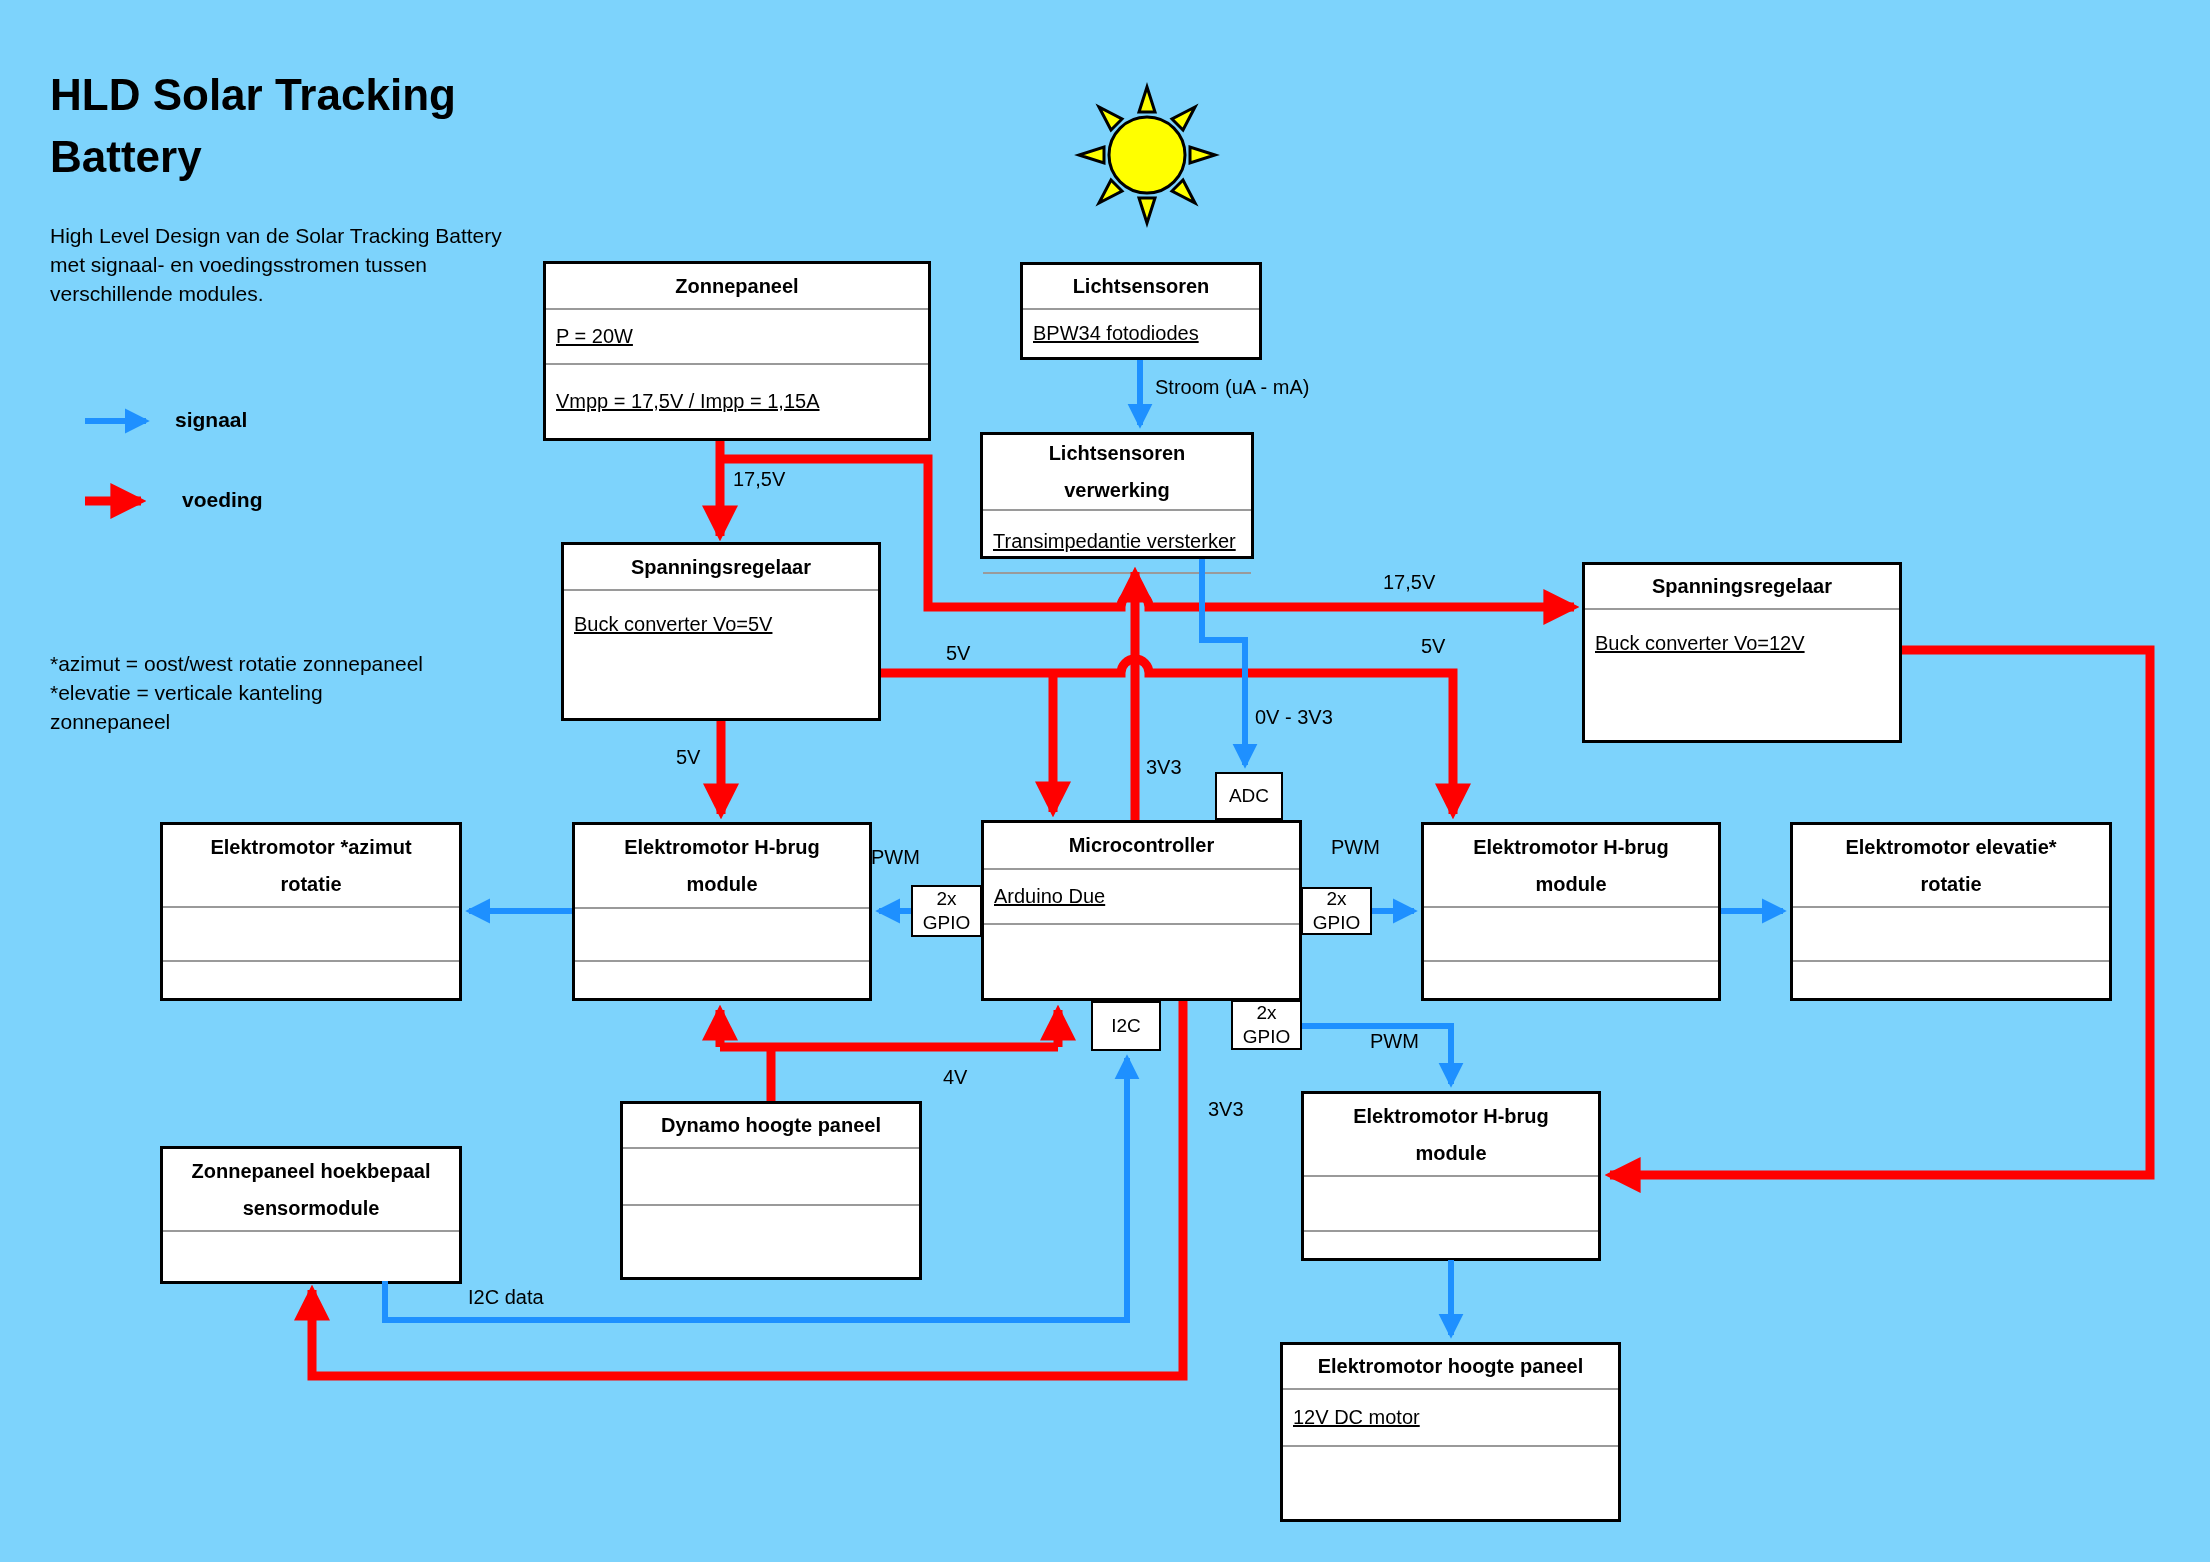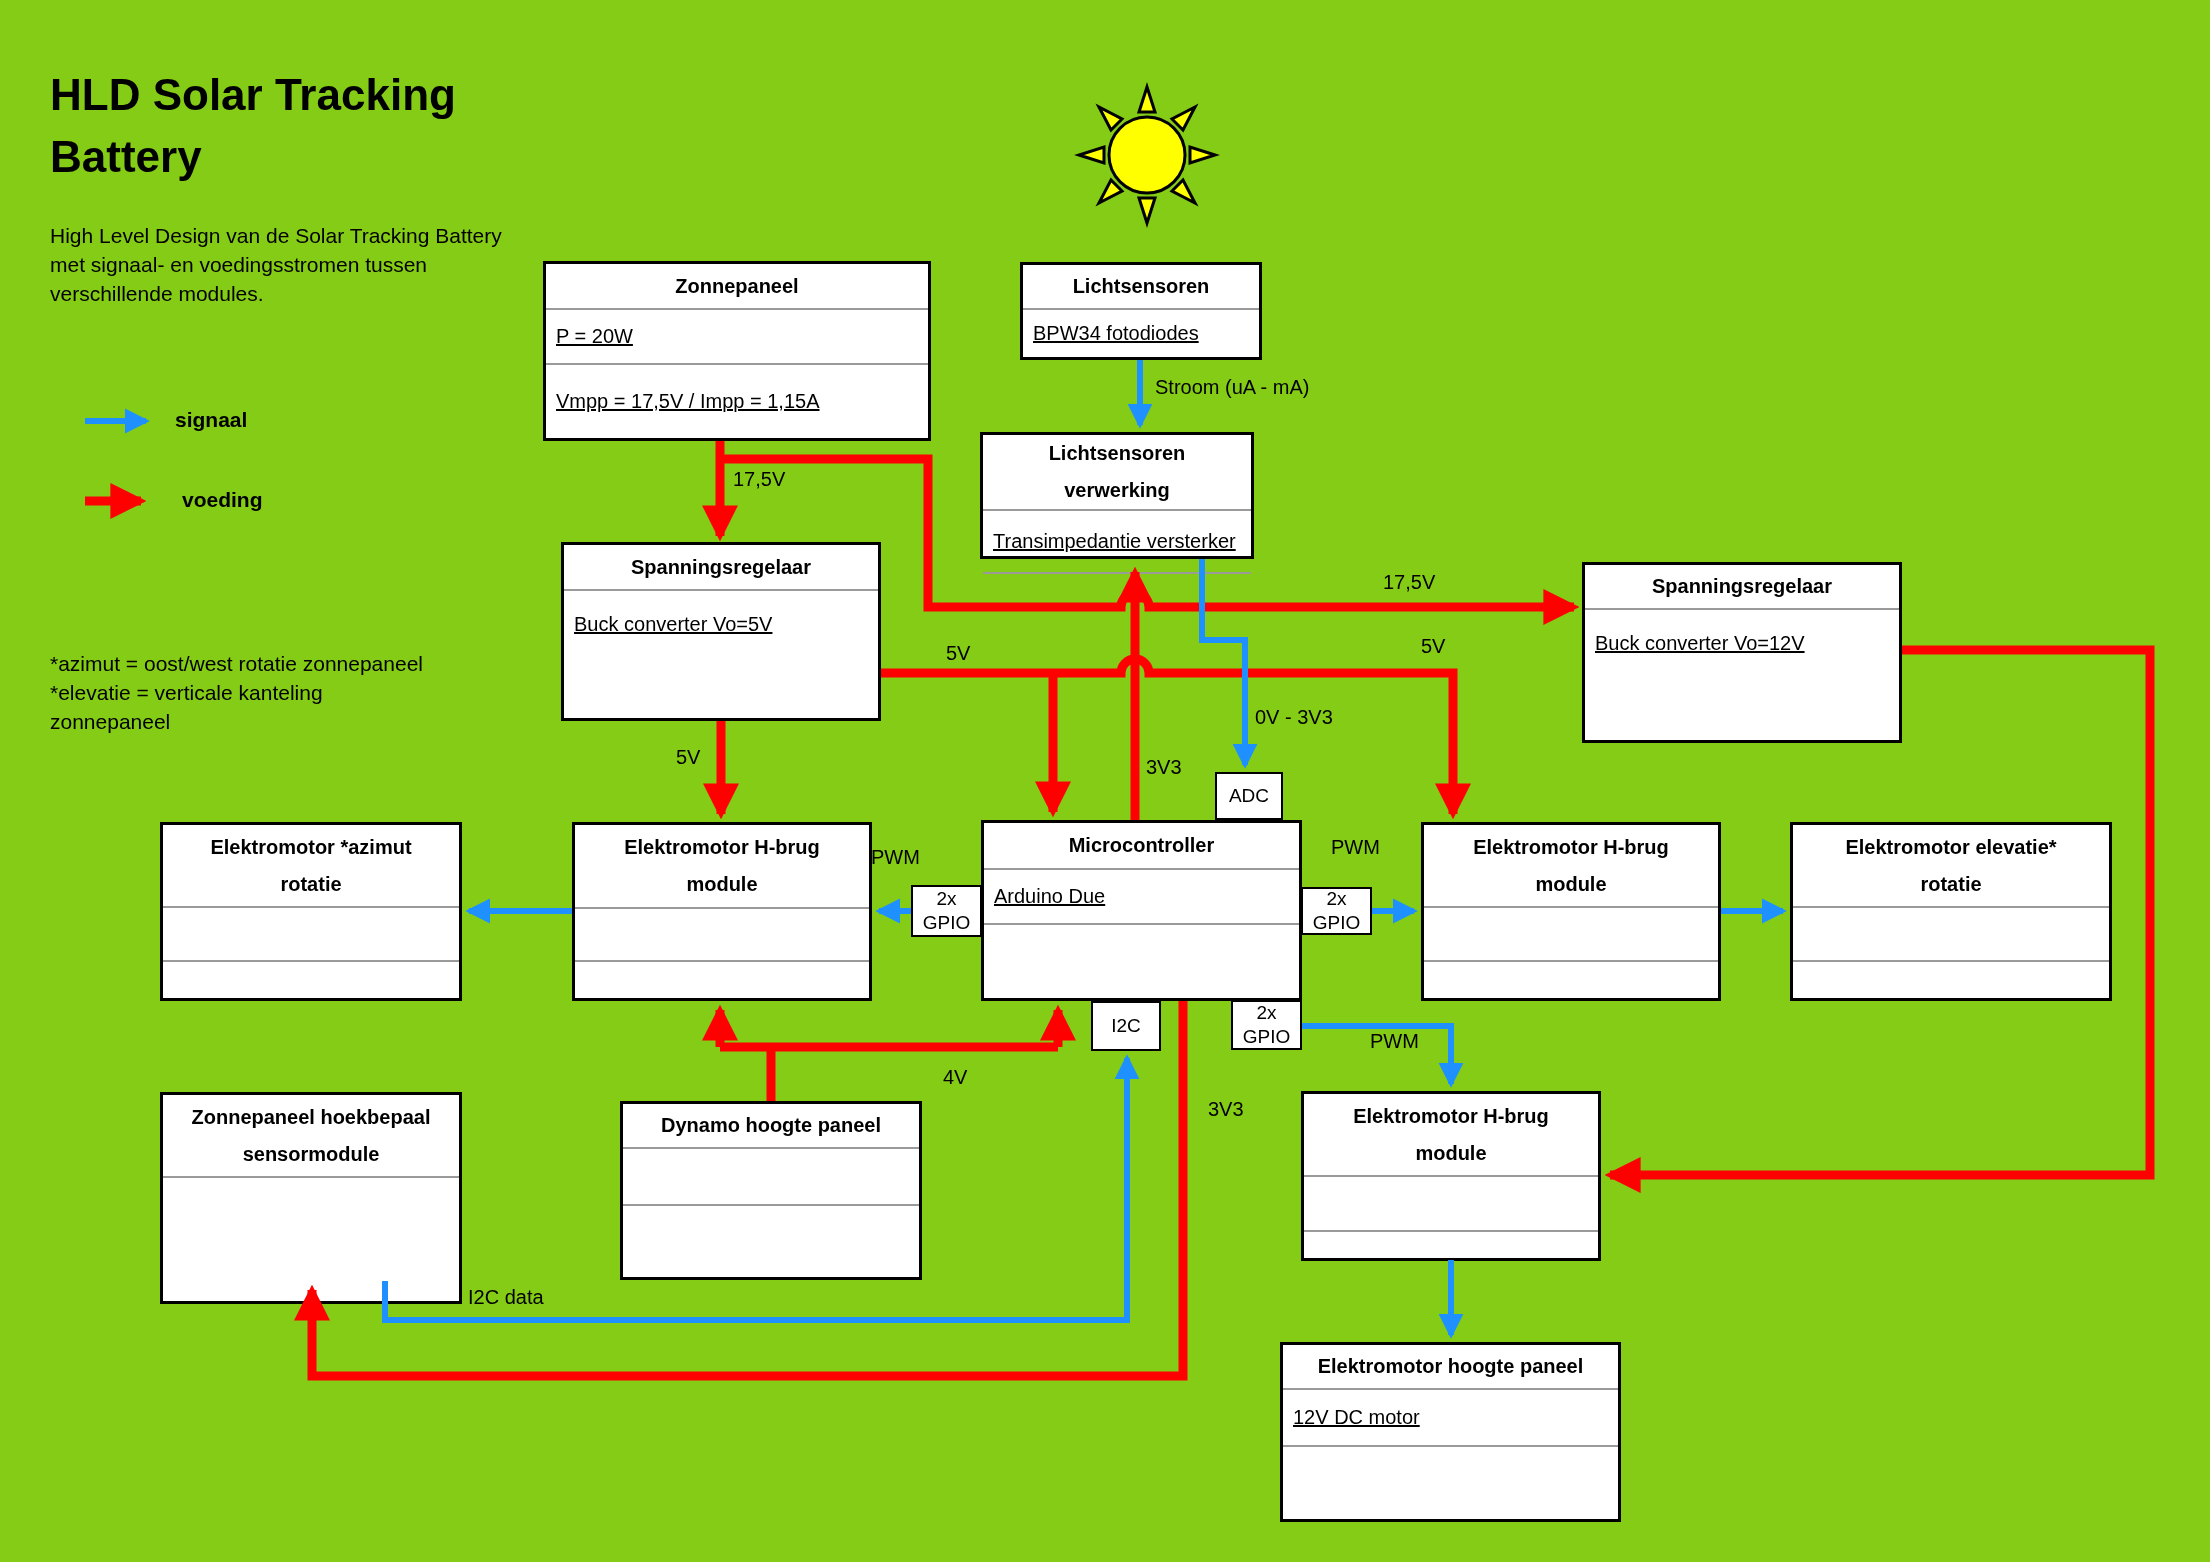"HLD Solar Tracking Battery" #canvas { background: #84cc16 -> #7dd3fc }
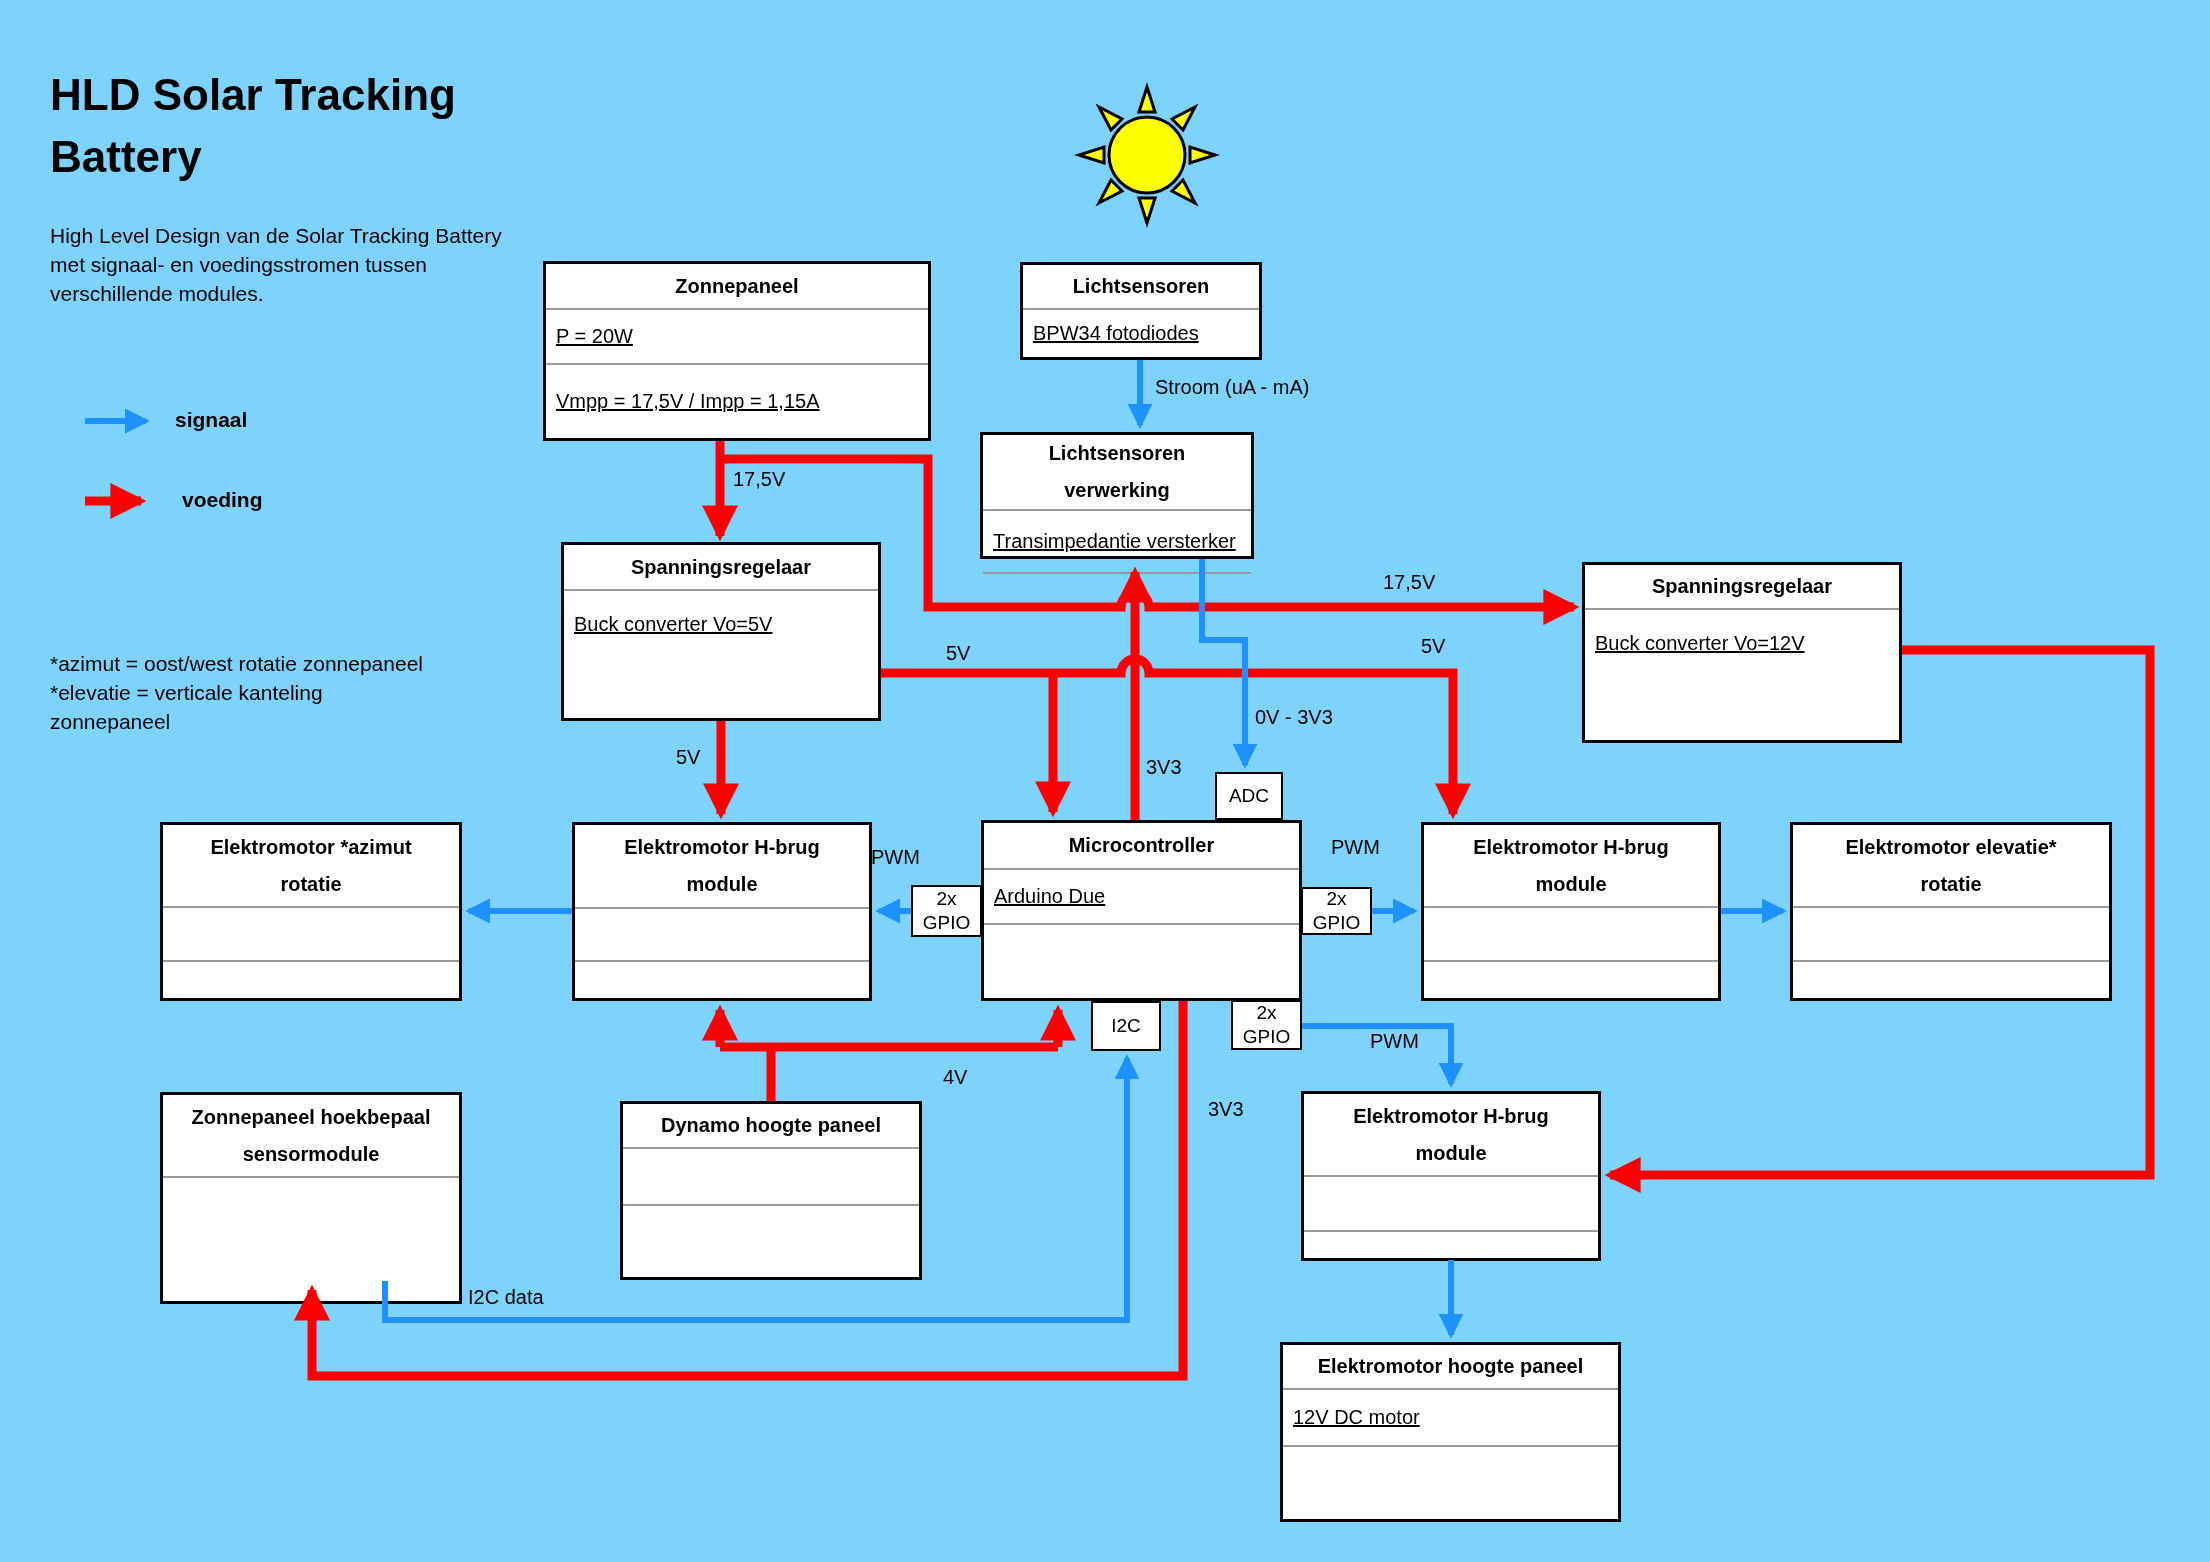"Zonnepaneel hoekbepaal sensormodule" div.module { height: 212px -> 138px; top: 1092px -> 1146px }
